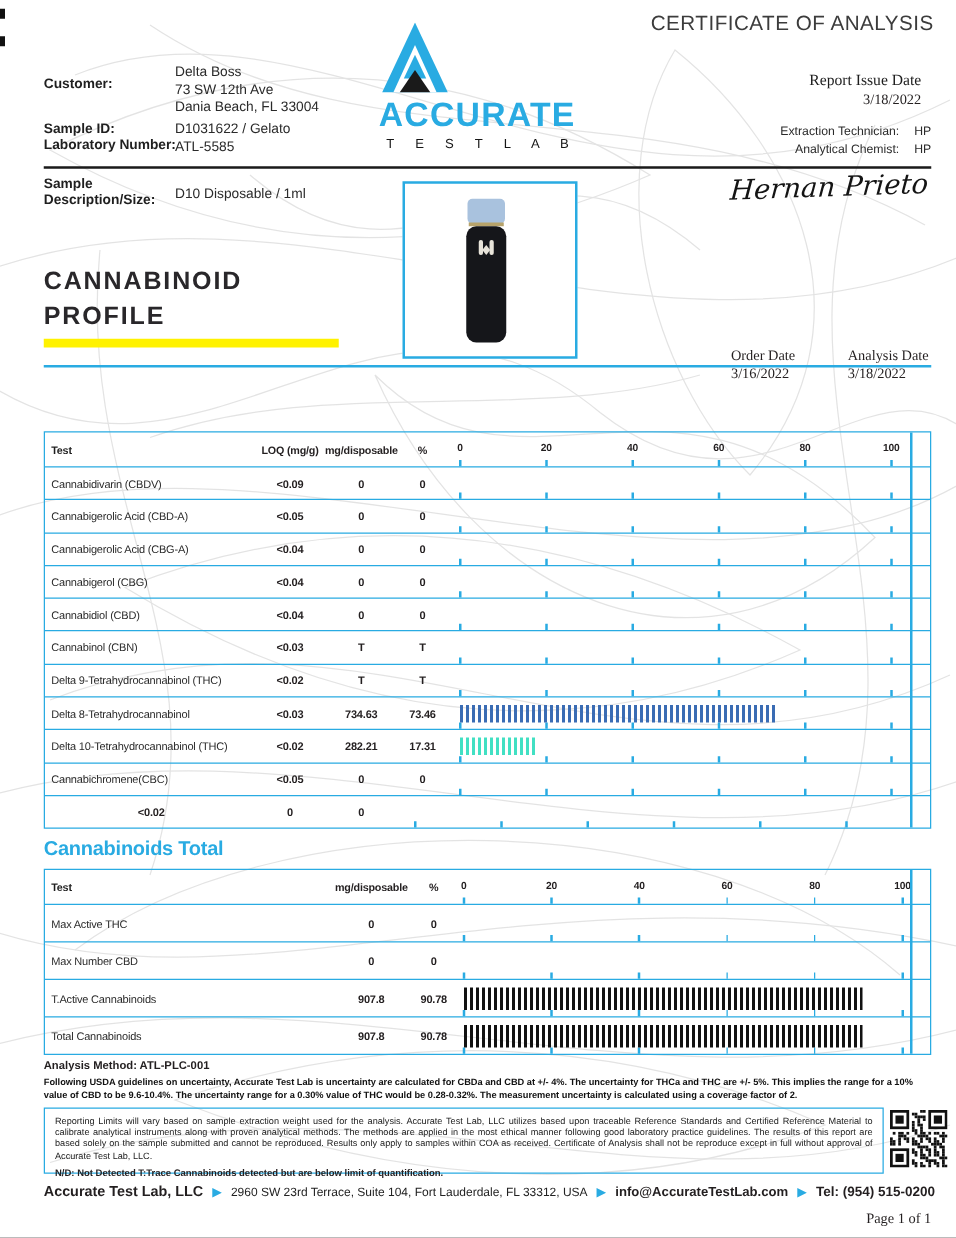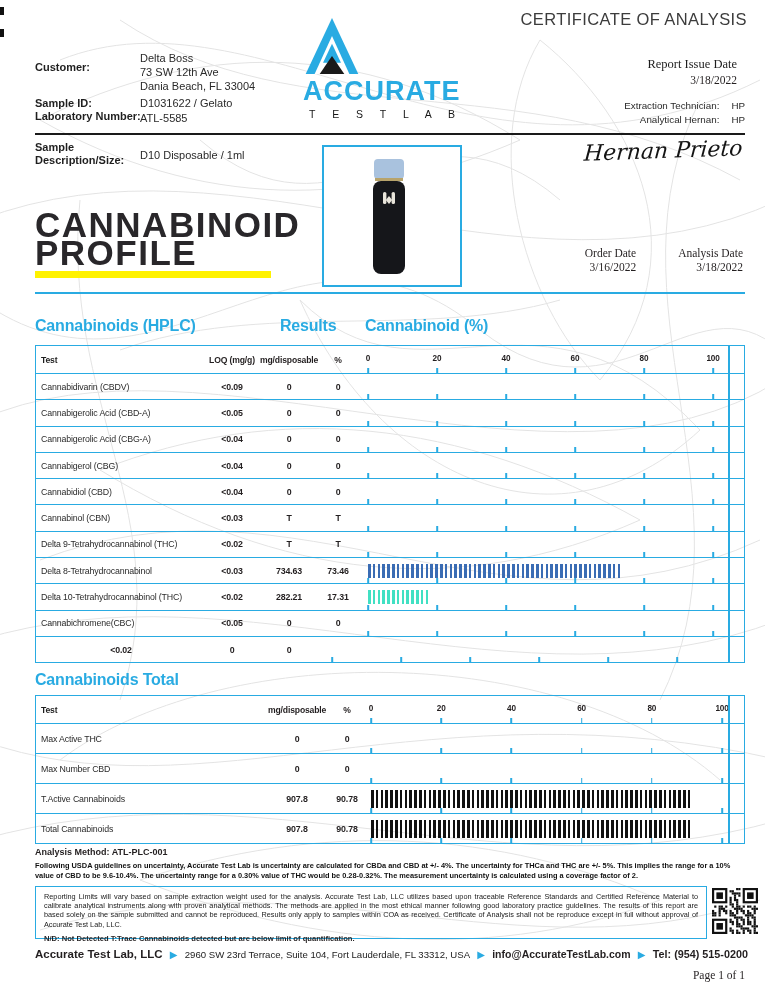"Analytical Hernan:" span { text: Hernan -> Chemist }
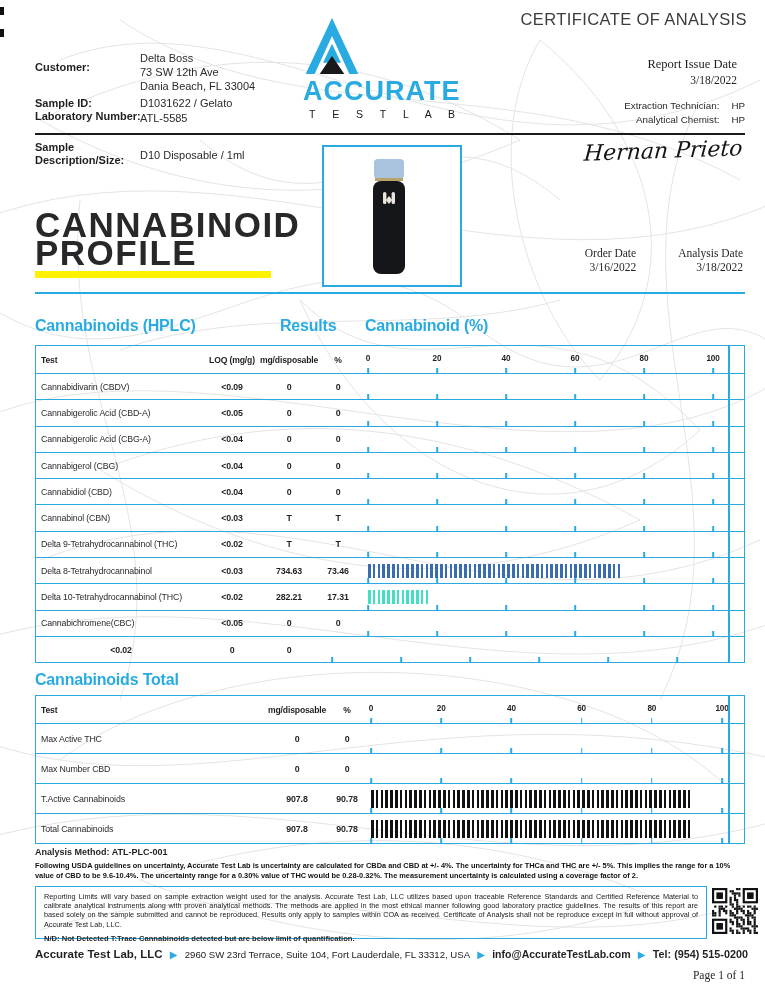"CANNABINOID" .profile-title { font-size: 35px -> 20px }
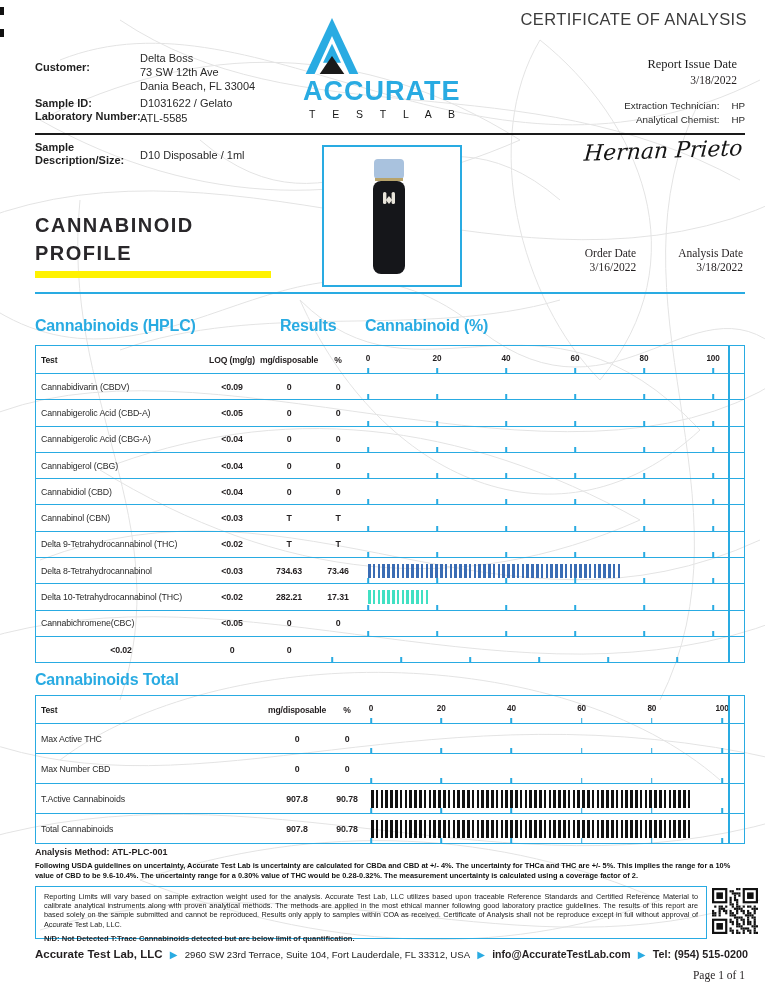"Order Date" .dates .col { margin-top: none -> 32px; text-align: right -> none }
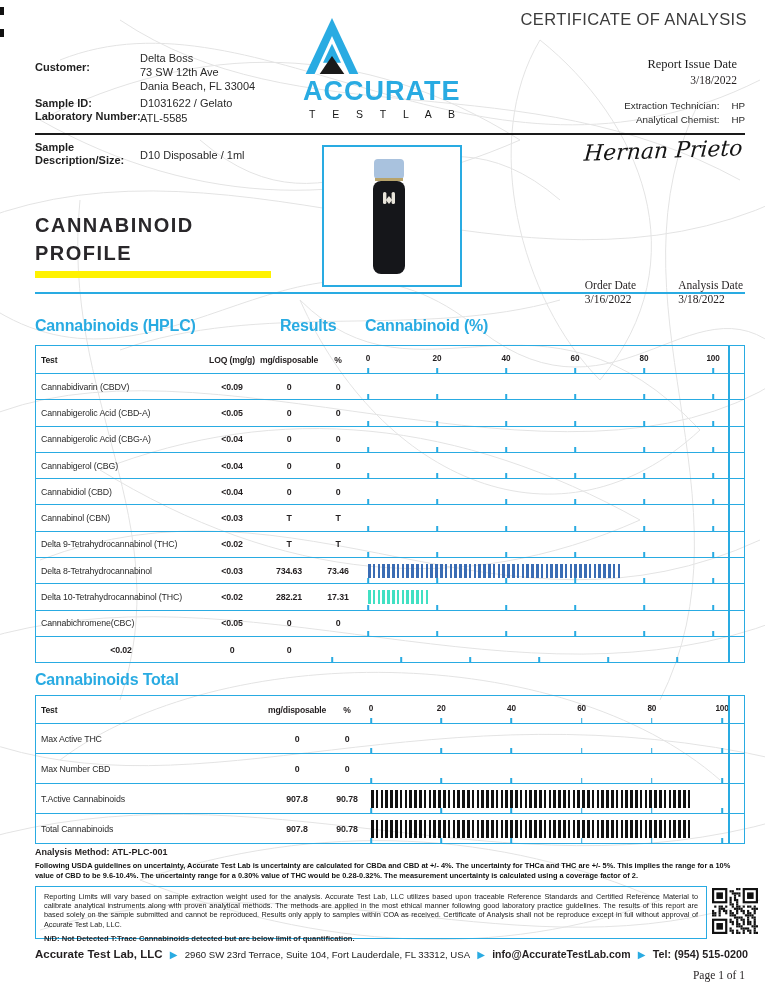"Cannabinoids (HPLC)" div.fg { html: <div> <span>Cannabinoids (HPLC)</span> <span>Results</span> <span>Cannabinoid (%)</span> </div> -> none }
